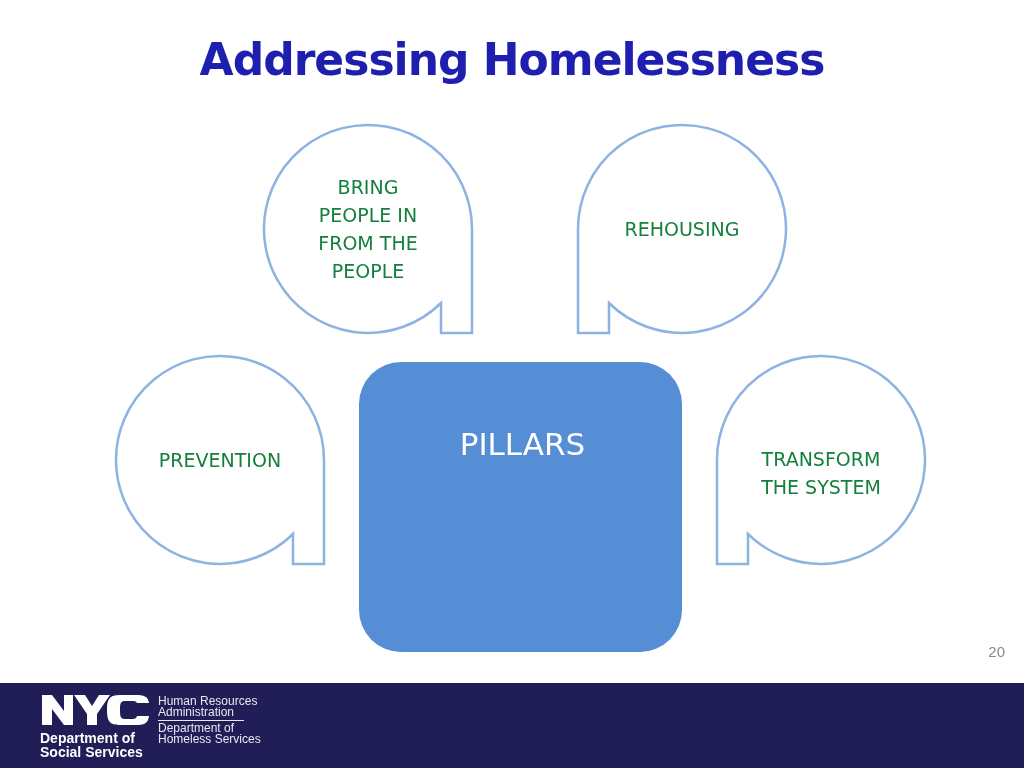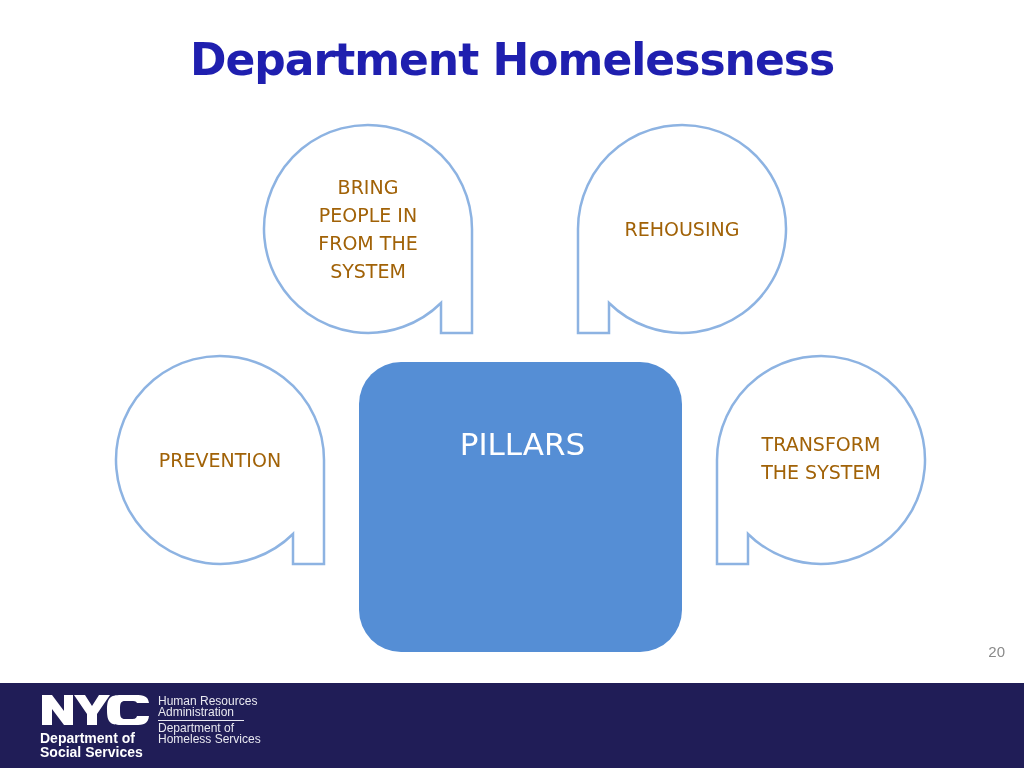"Department Homelessness" div.title { text: Department -> Addressing }
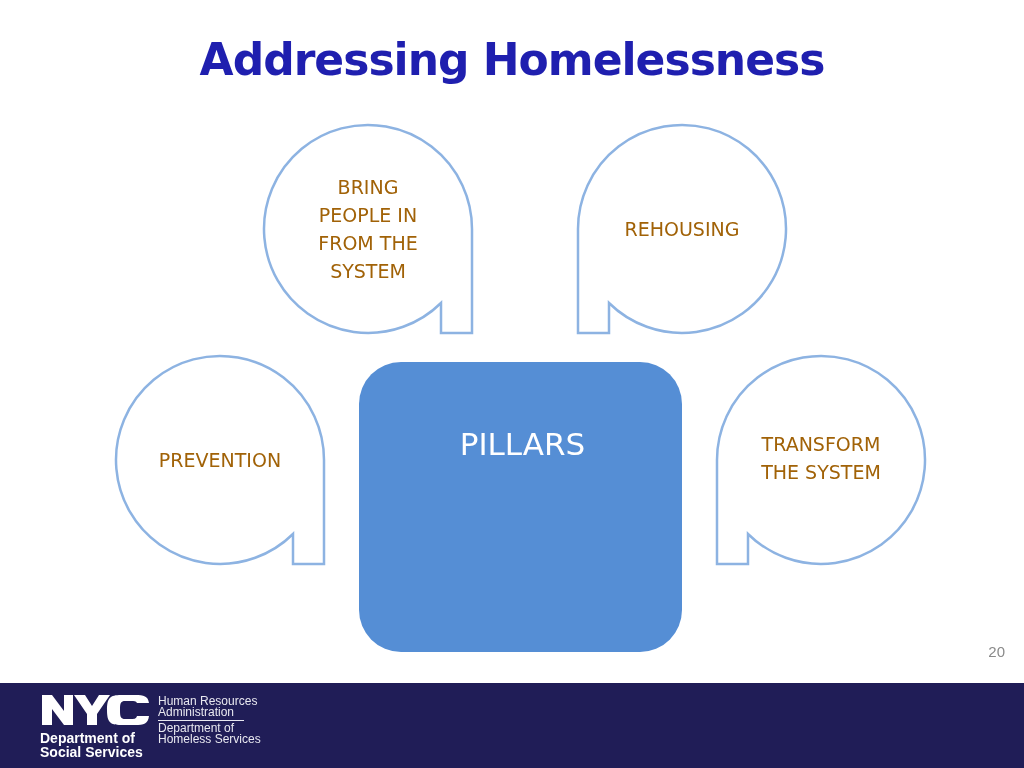"BRING" .bubble-text { color: #a16207 -> #15803d }
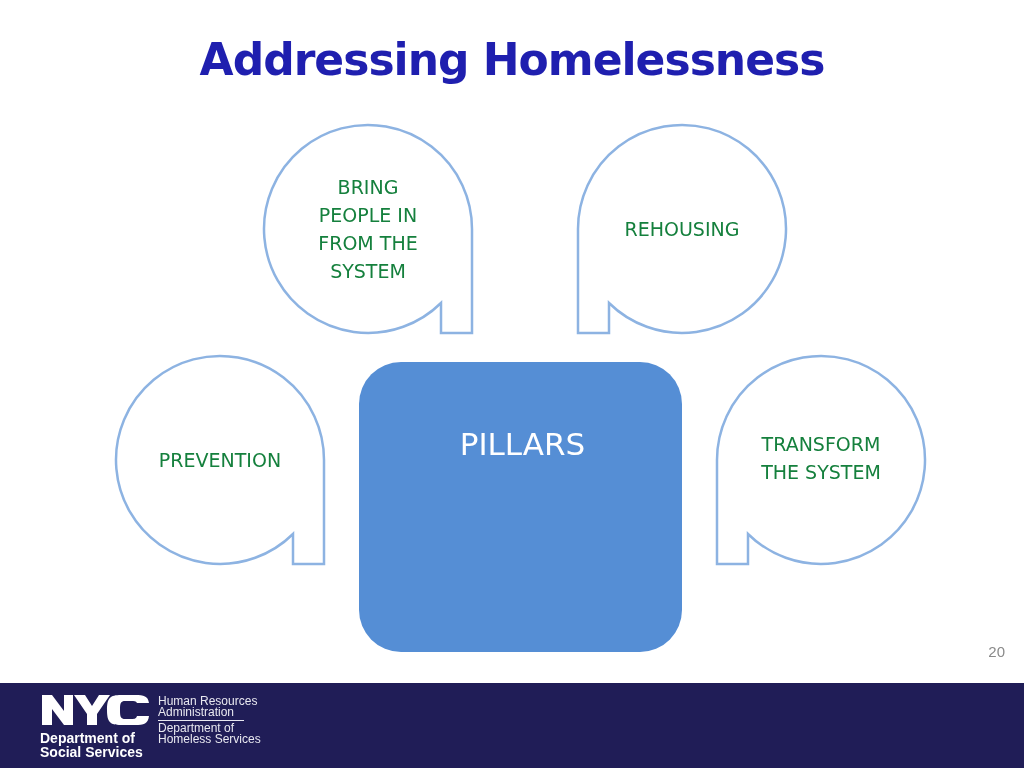"SYSTEM" div { text: SYSTEM -> PEOPLE }
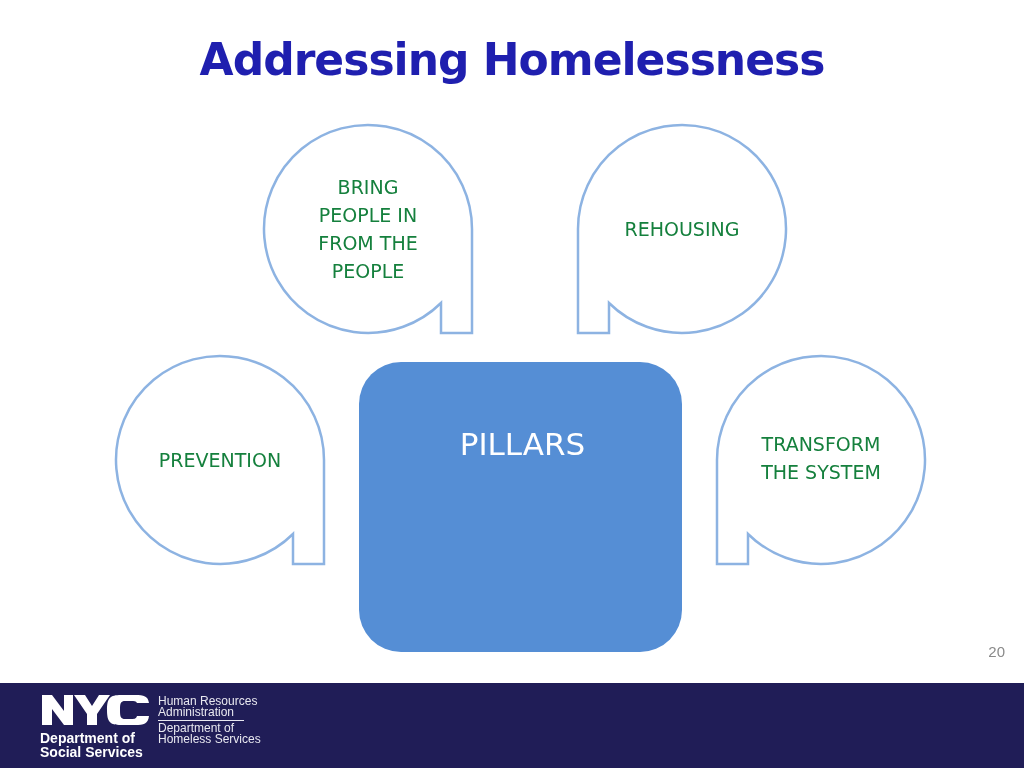"TRANSFORM" div.bubble-text { top: 429px -> 444px }
